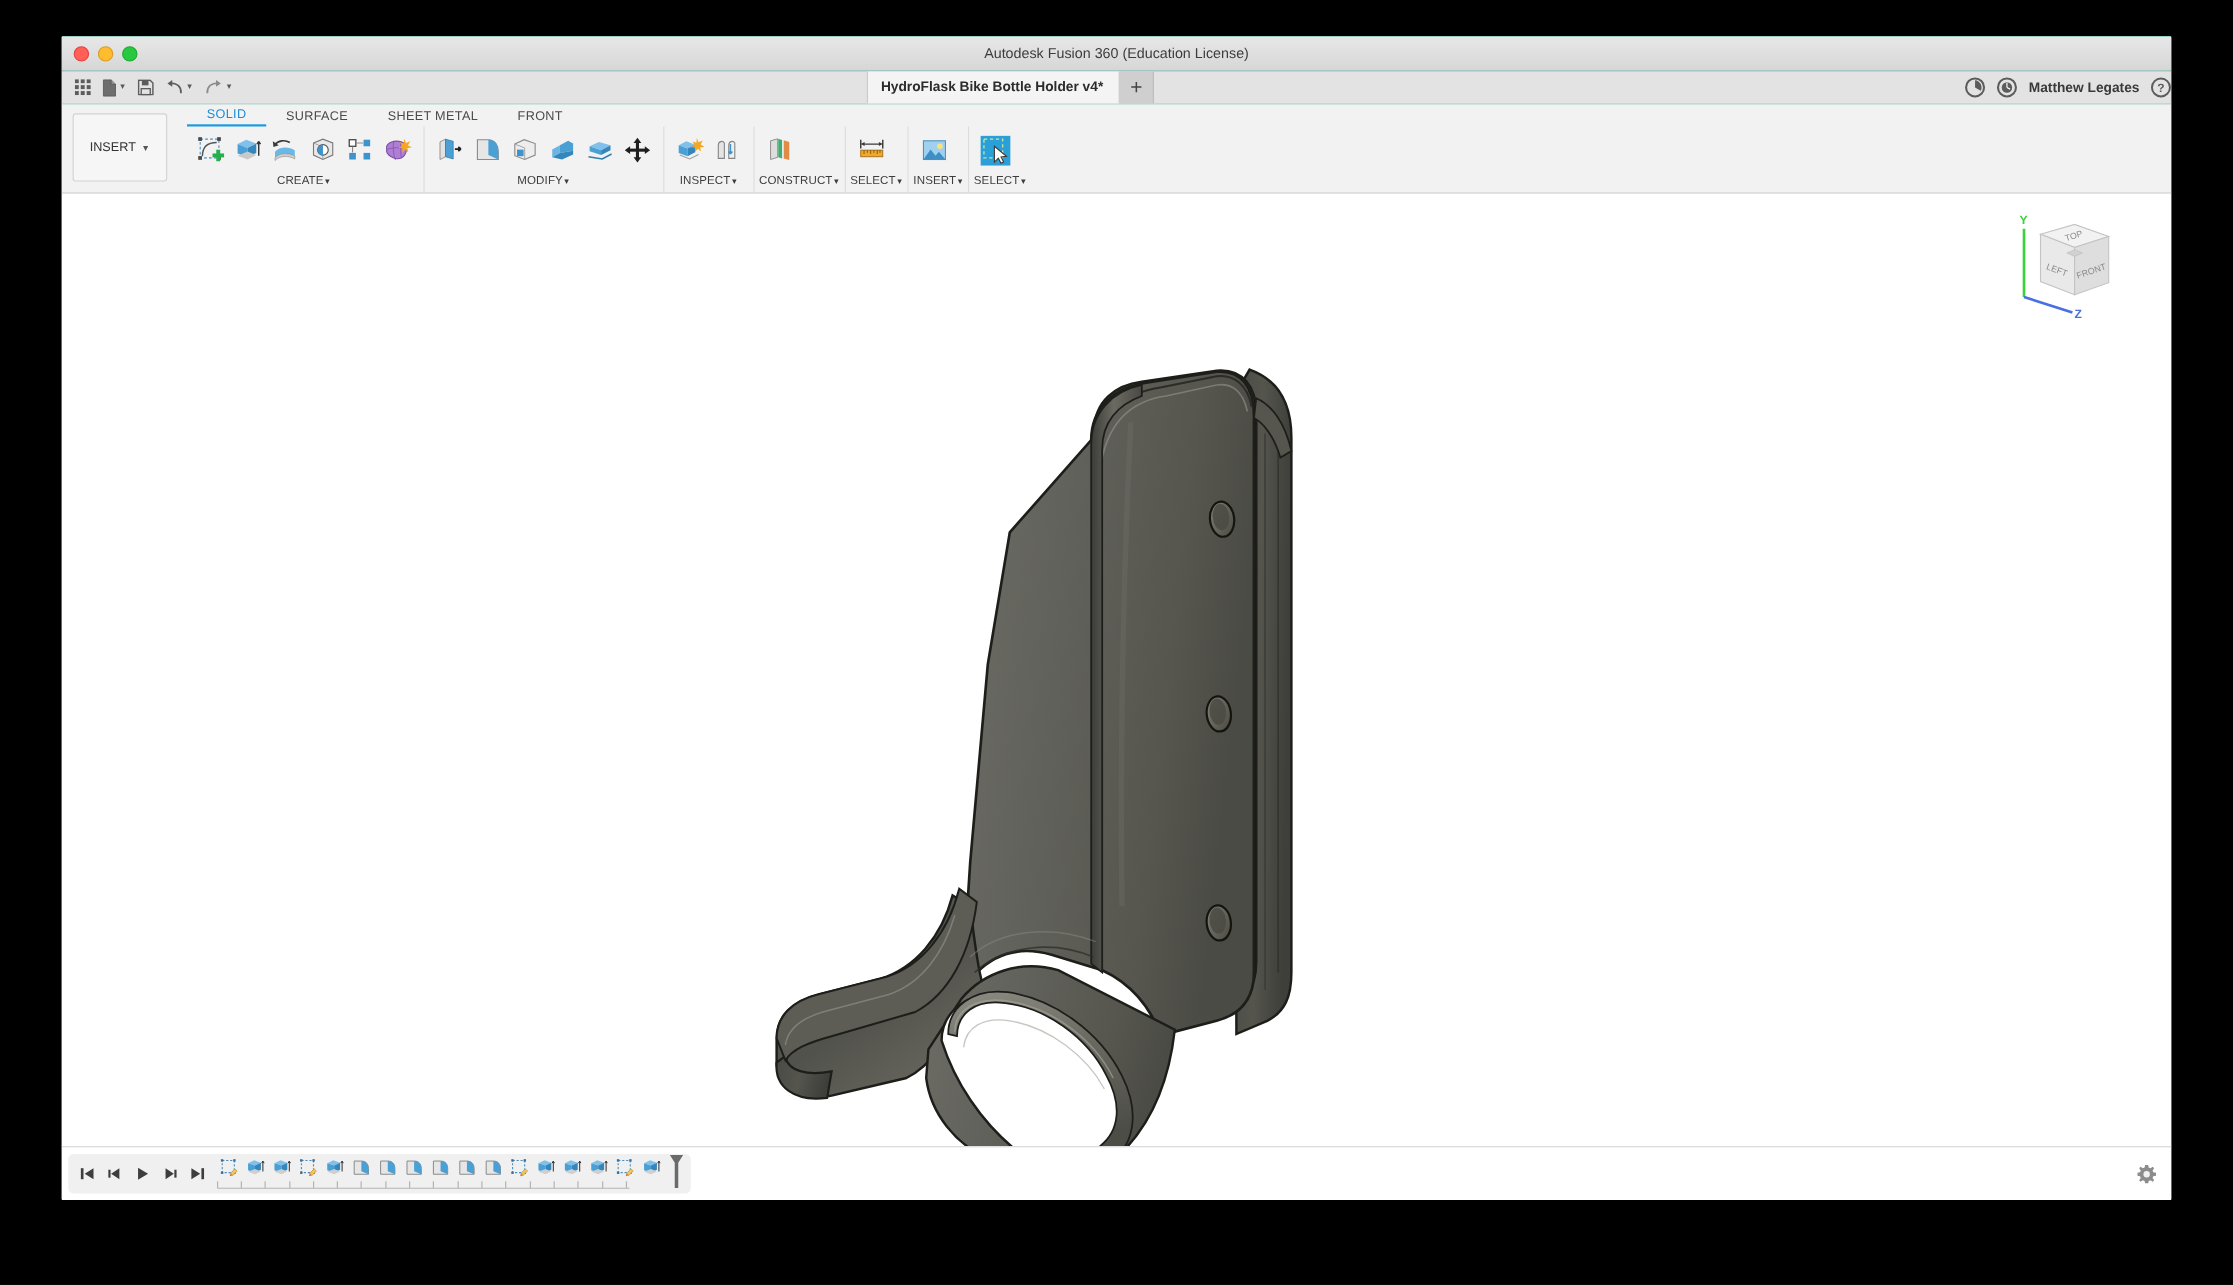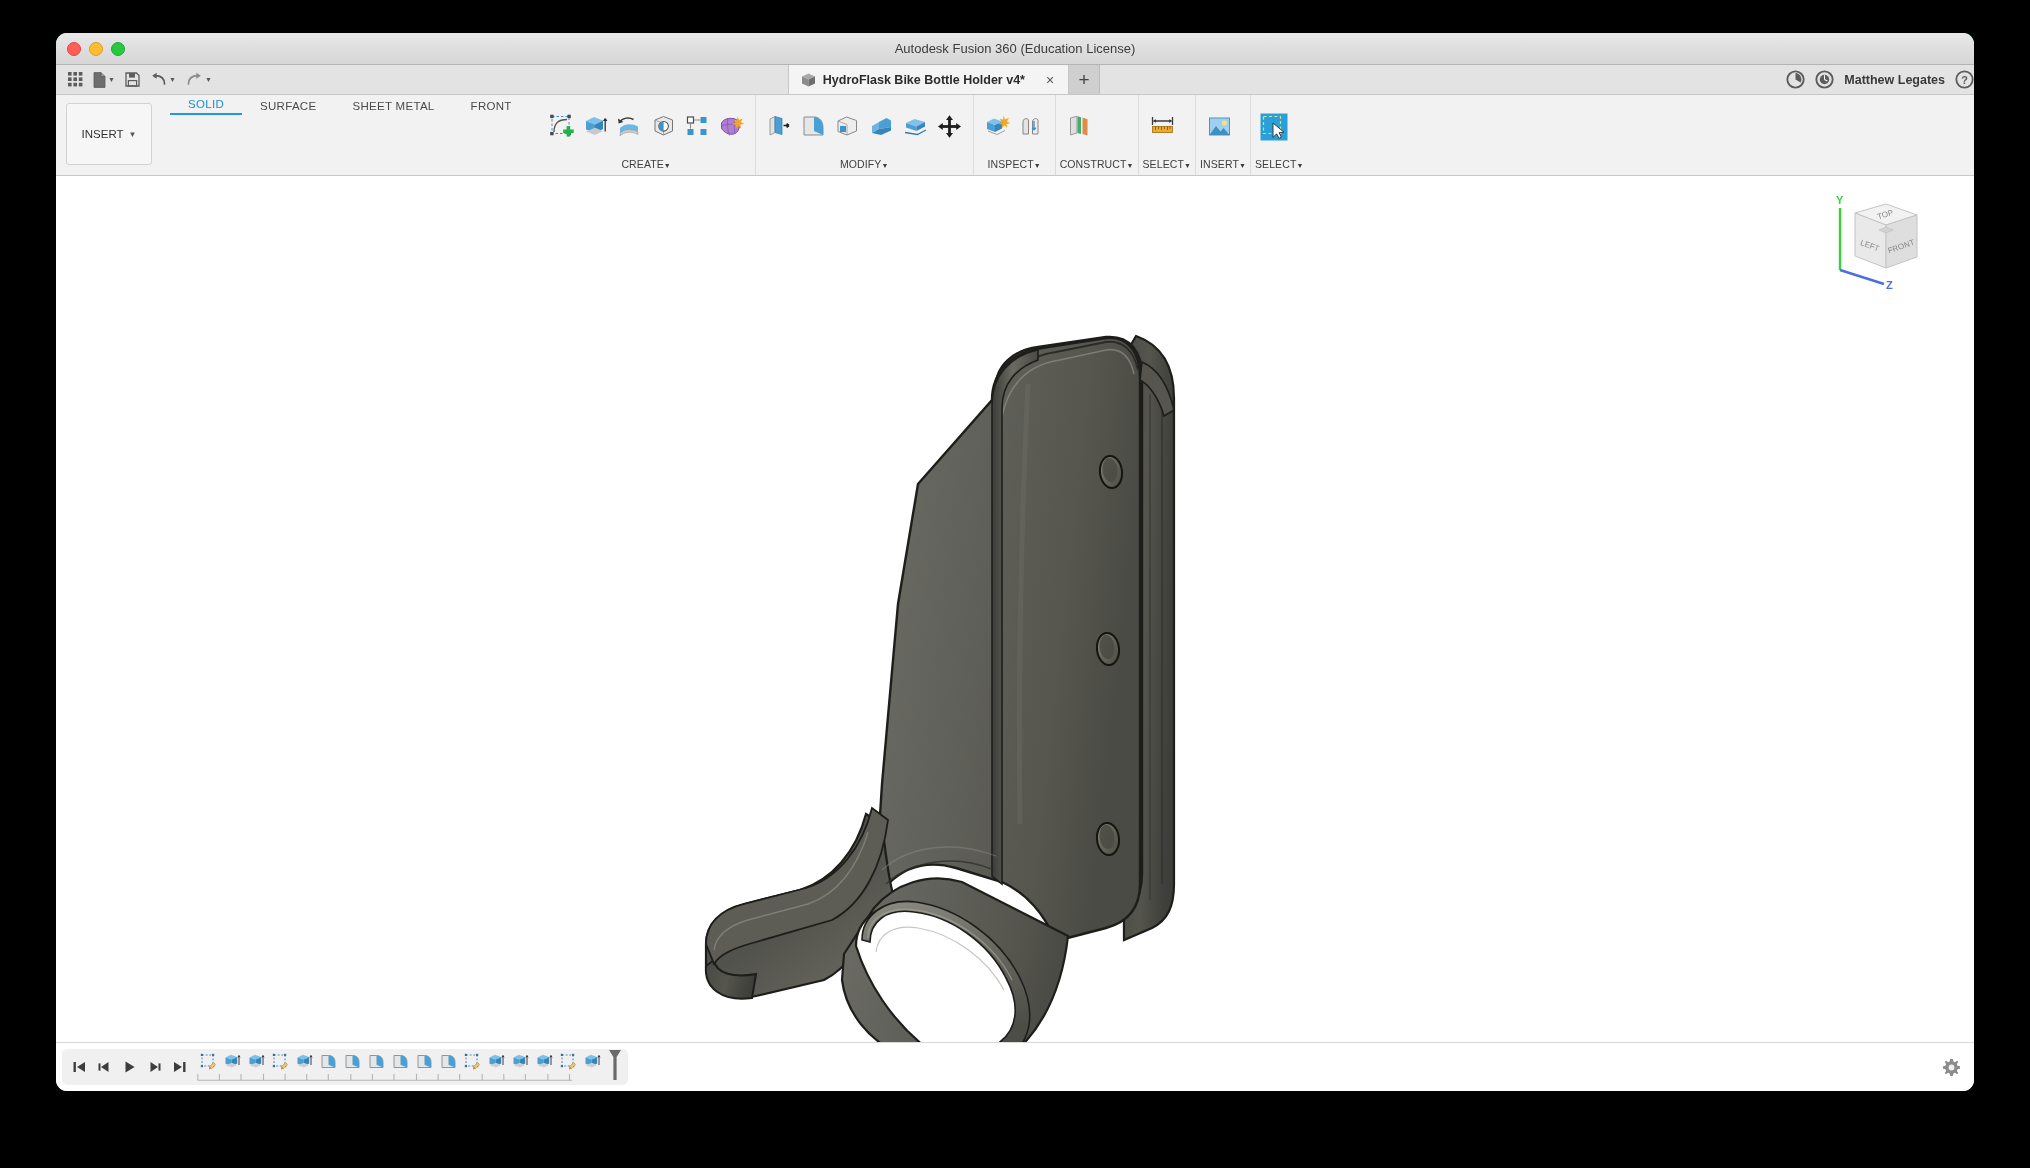"Autodesk Fusion 360 (Education License)" #app-window { border-radius: 11px -> 1px }
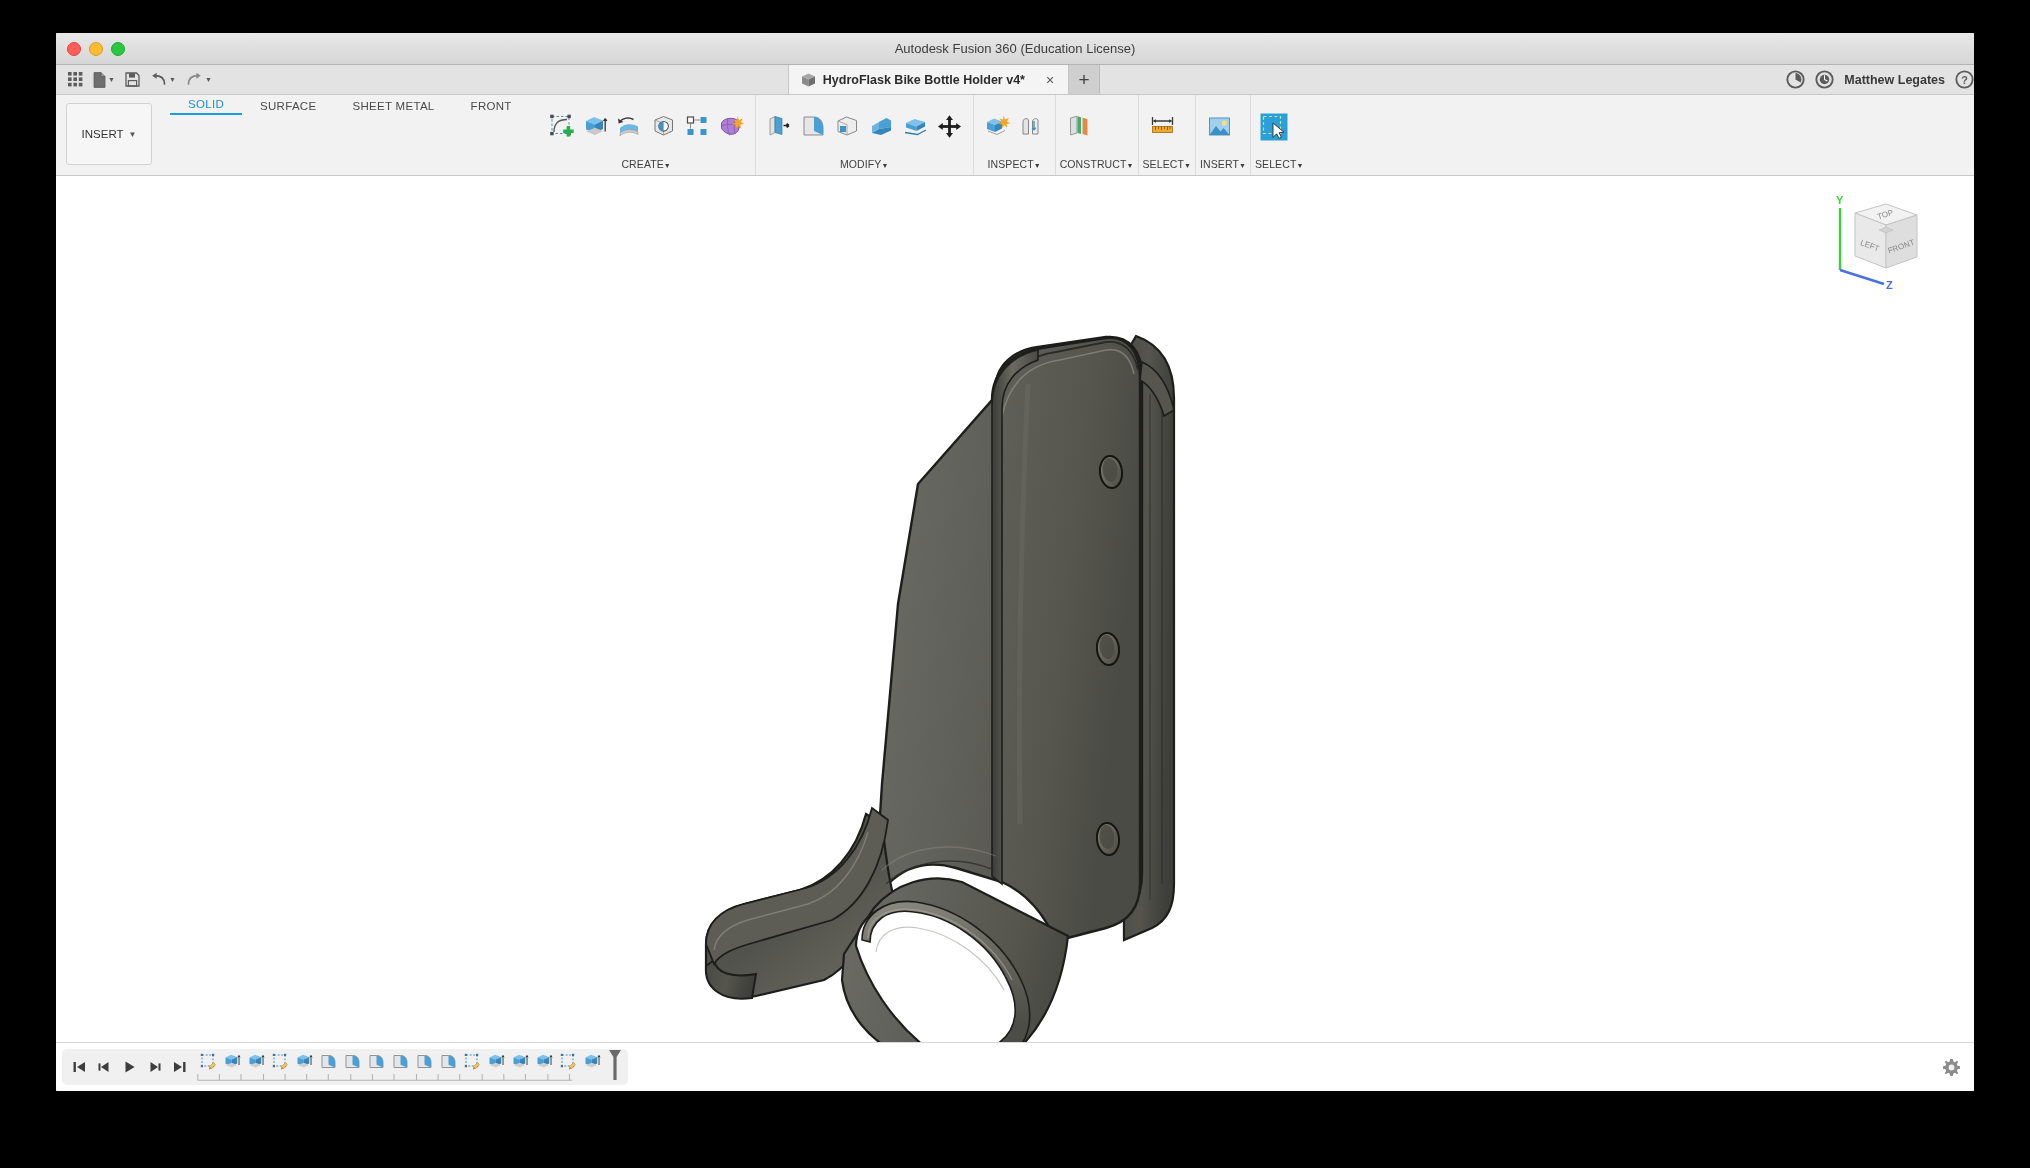"HydroFlask Bike Bottle Holder v4*" .doc-tab { align-items: center -> flex-start; flex-direction: none -> column }
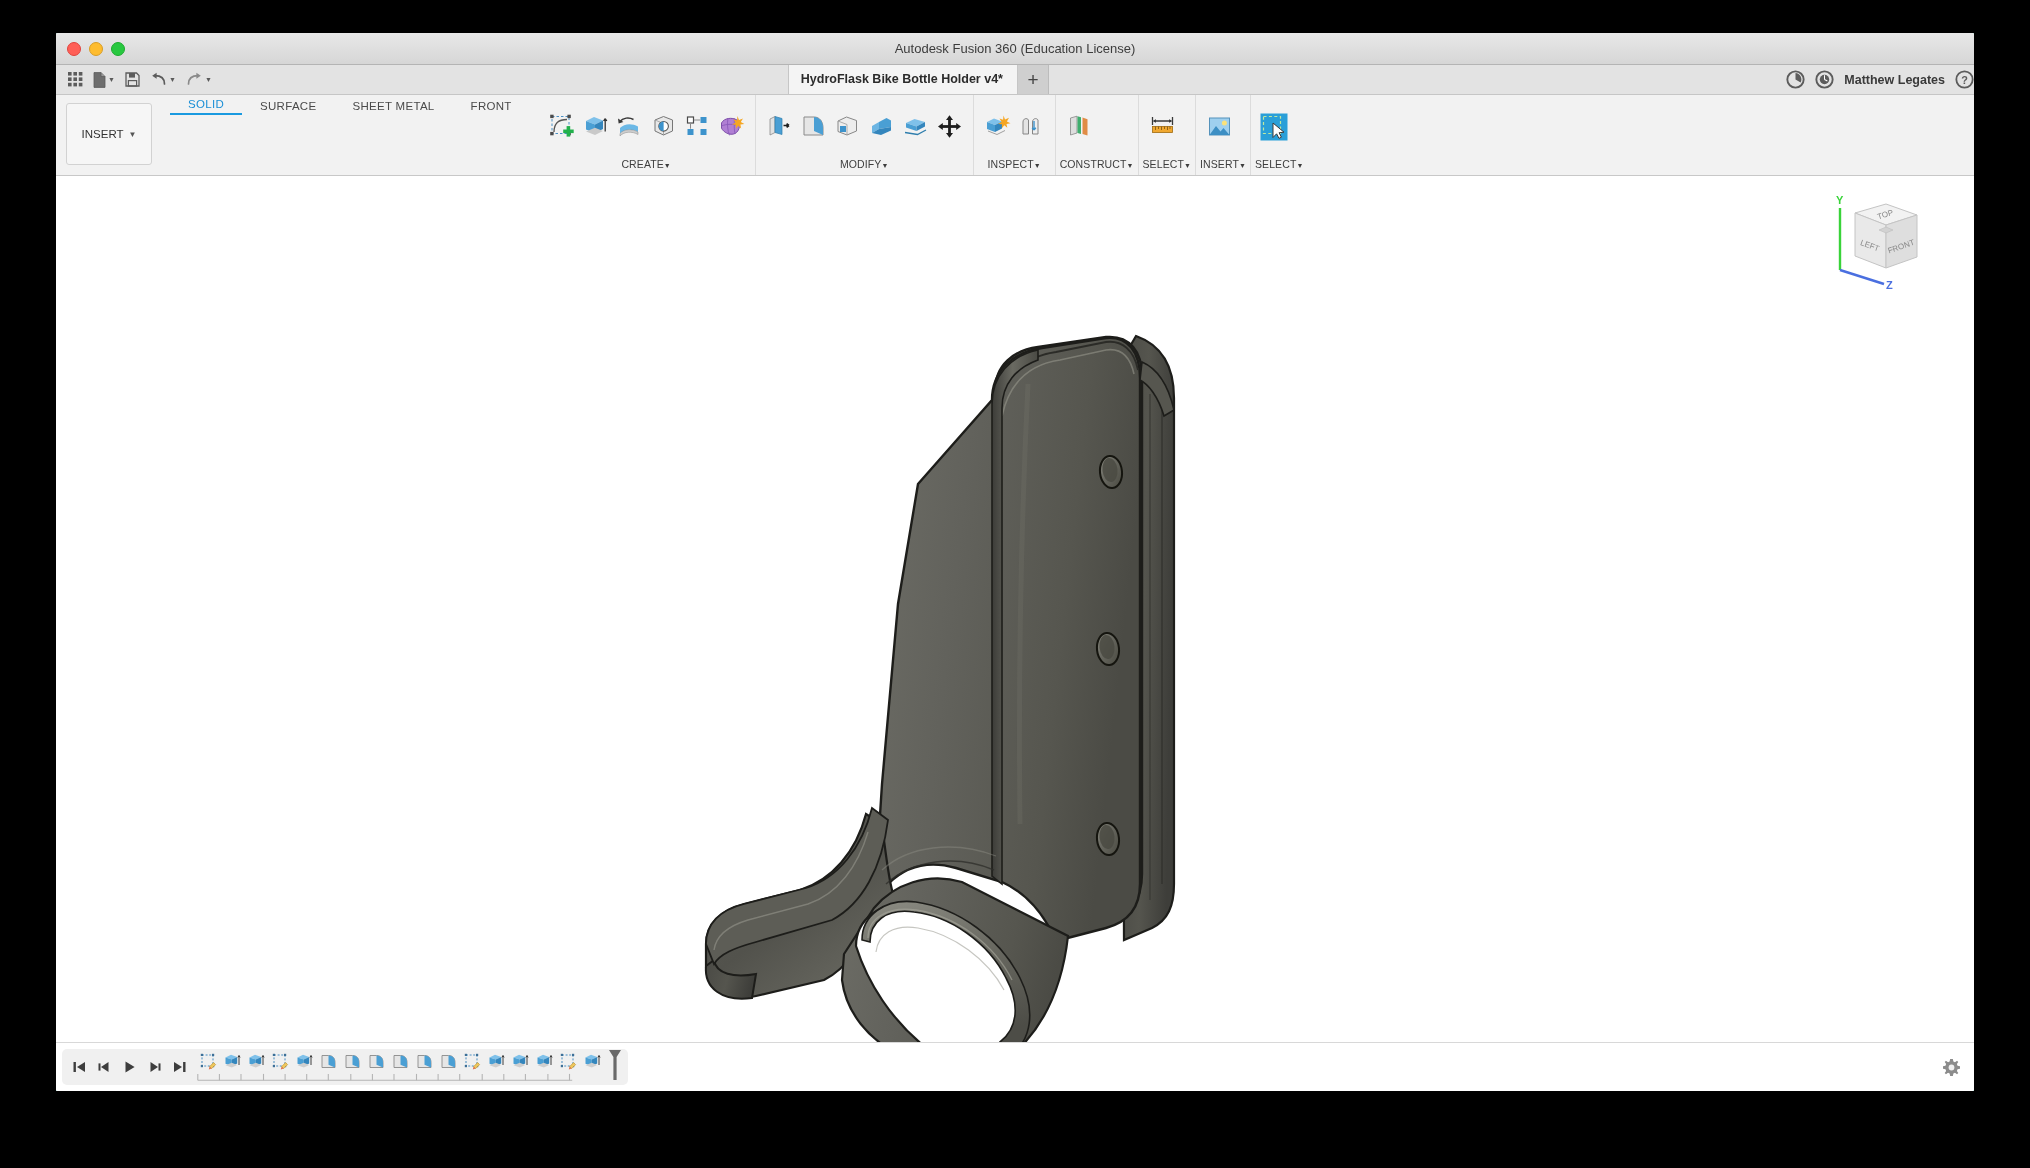"SOLID" .ribbon-main { flex-direction: none -> column }
